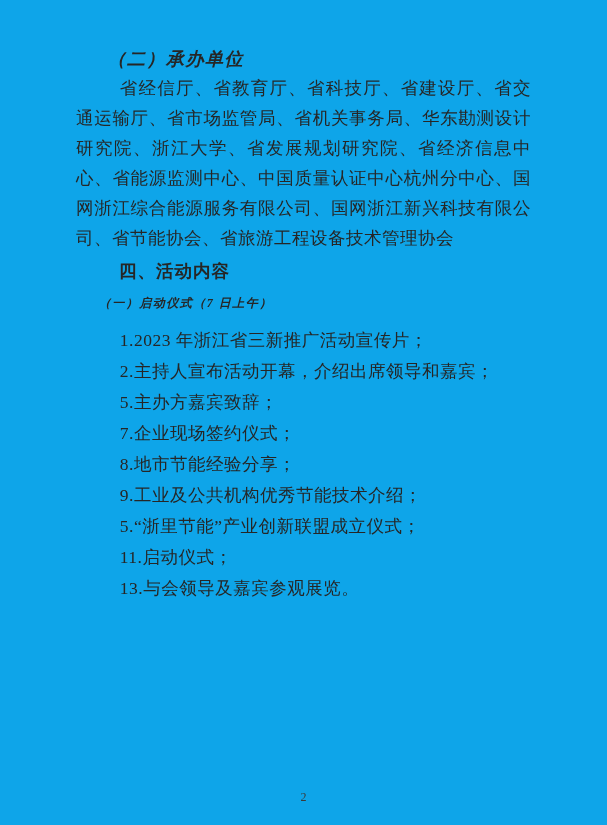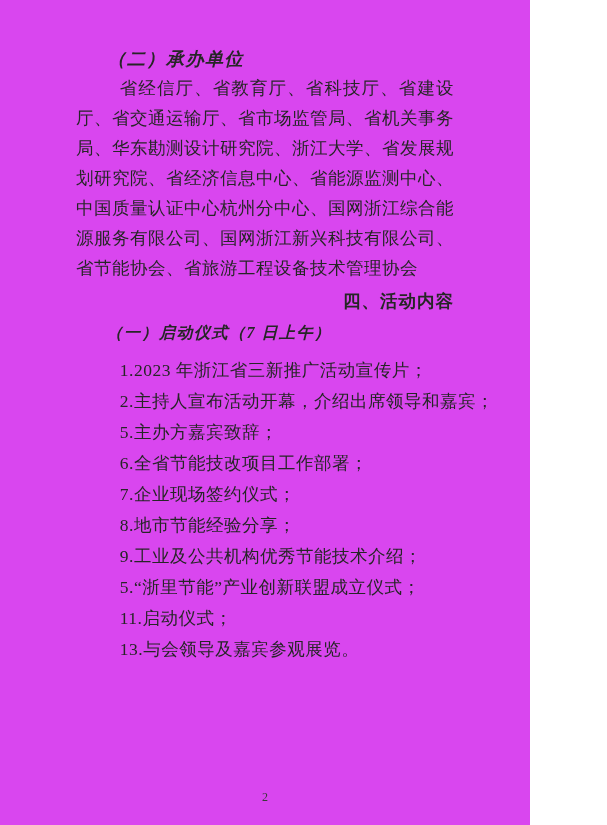"（二）承办单位" .page { background: #d946ef -> #0ea5e9; width: 530px -> 607px }
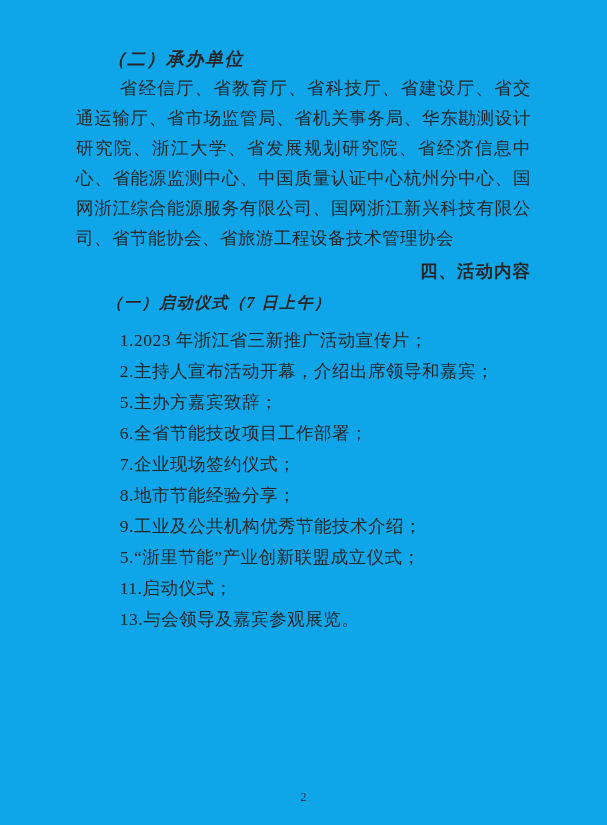"四、活动内容" .h-hei { text-align: right -> none }
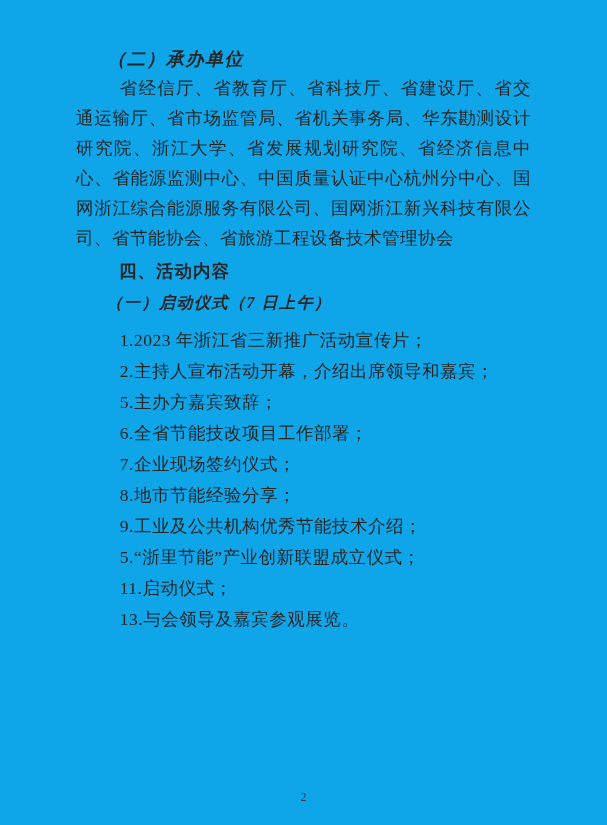"（一）启动仪式（7 日上午）" .h-kai2 { font-size: 16px -> 12px }
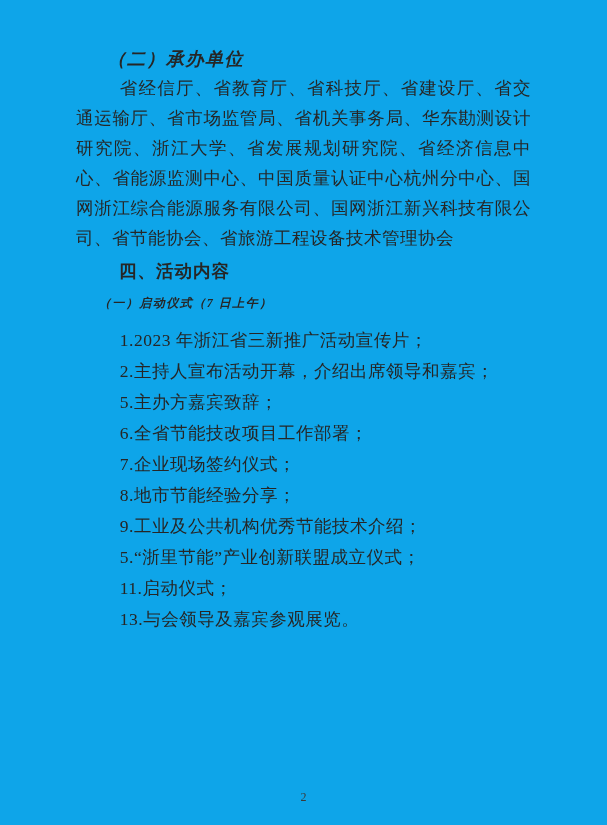"6.全省节能技改项目工作部署；" li { html: <li>6.全省节能技改项目工作部署；</li> -> none }
